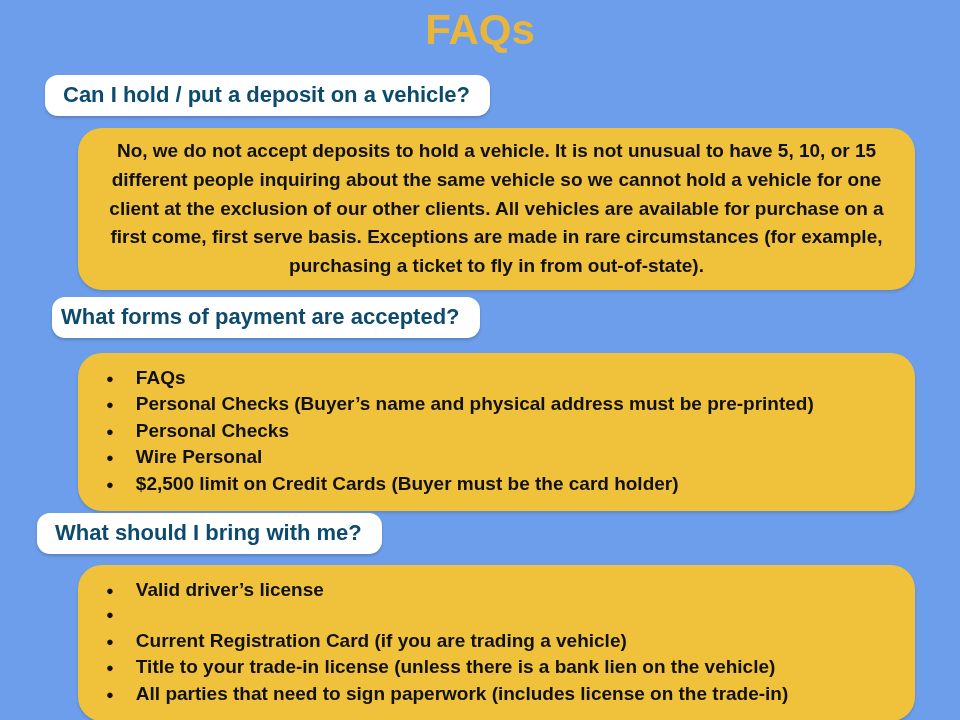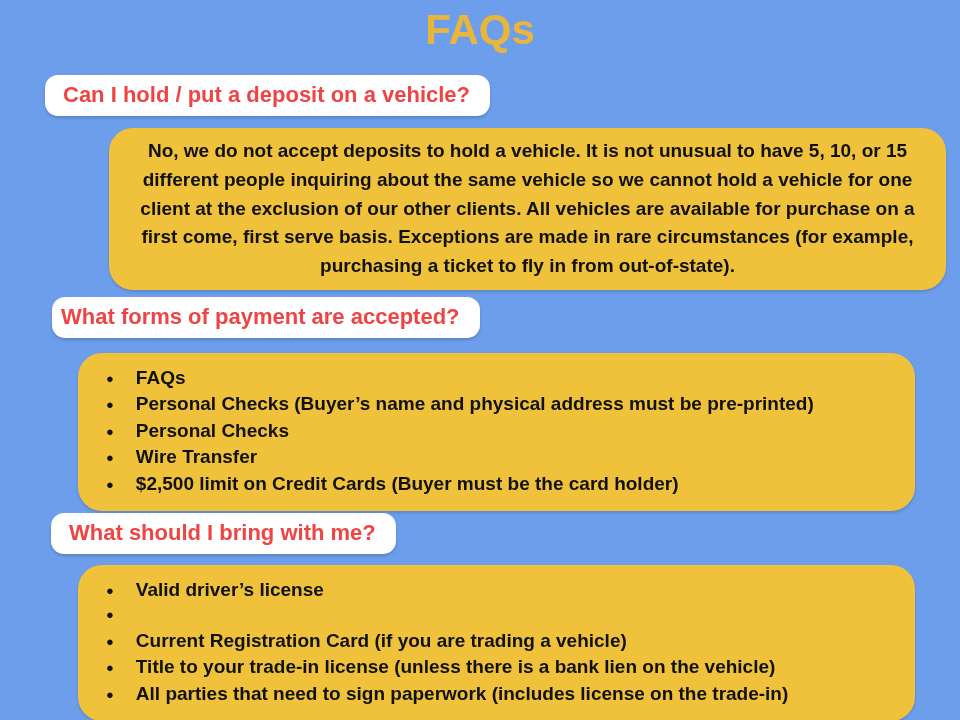"Can I hold / put" .question-box { color: #ef4444 -> #0c4a6e }
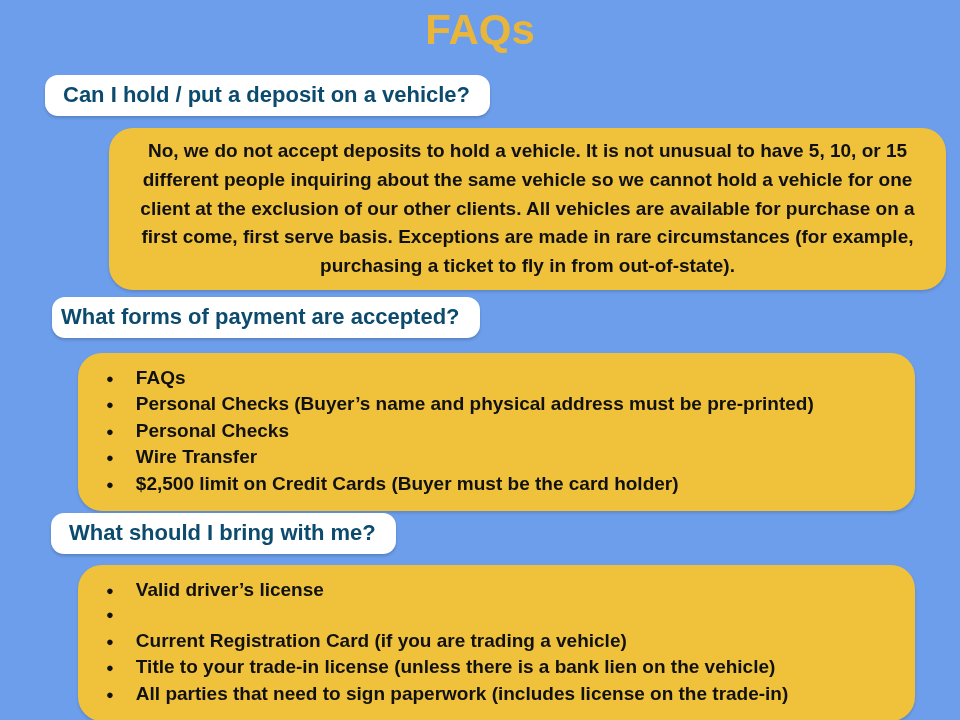"No, we do not accept" .a1 { margin-left: 31px -> none }
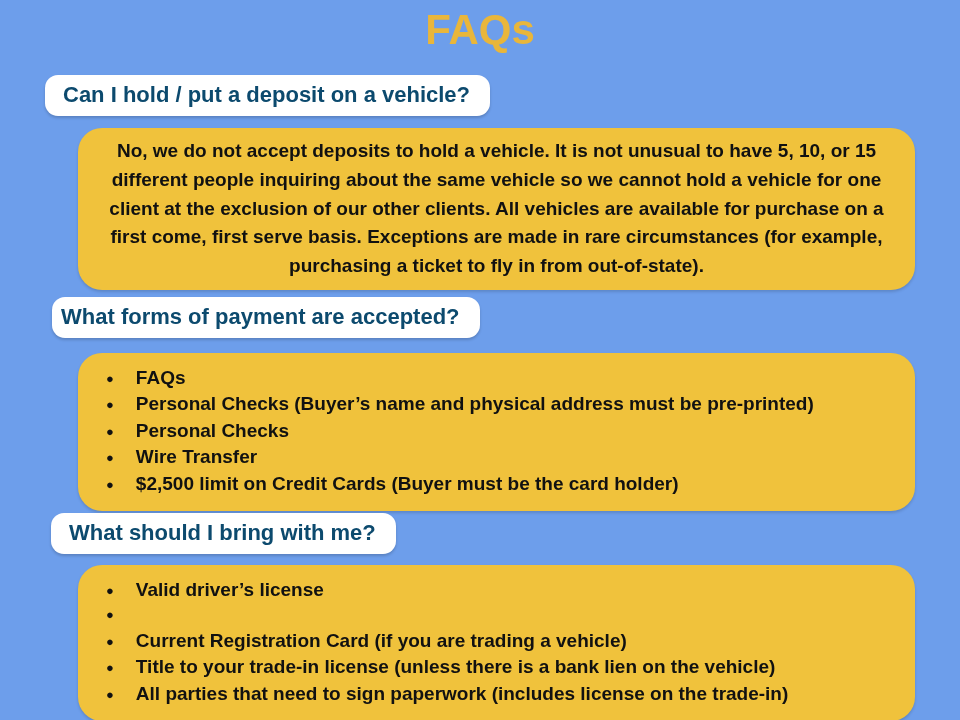"Wire Transfer" span.bullet-text { text: Transfer -> Personal }
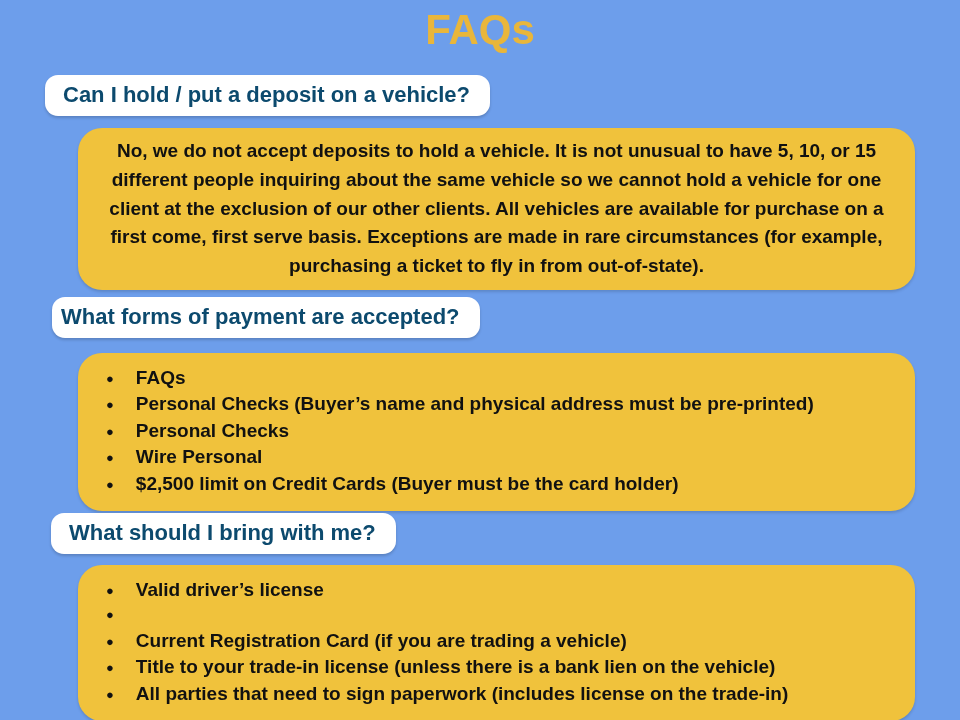"What should I bring with" .q3 { left: 51px -> 37px }
